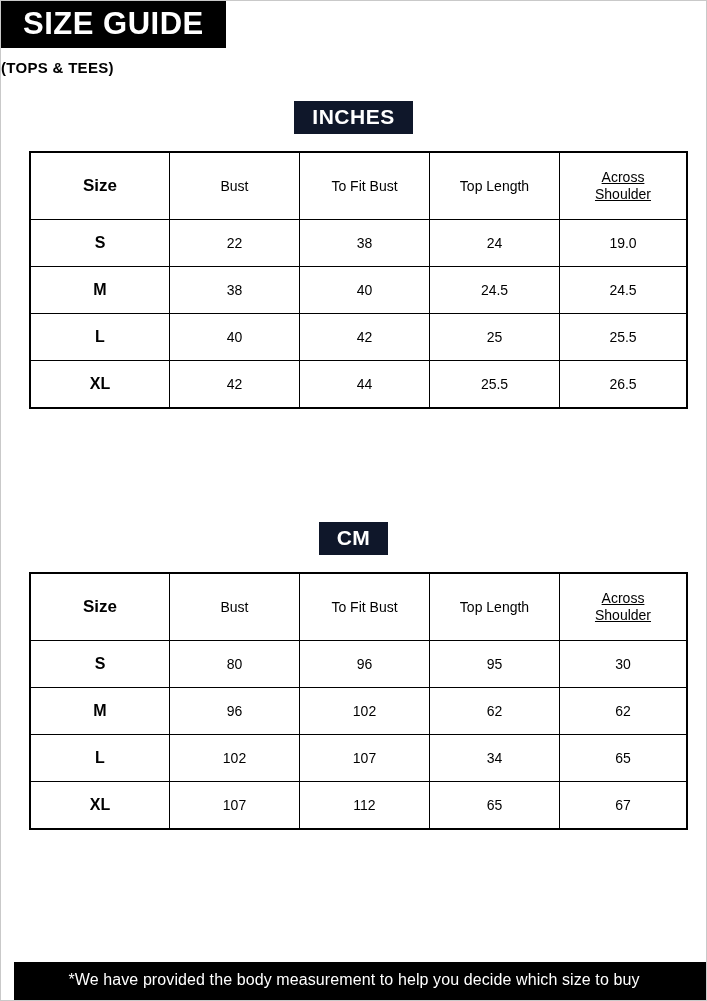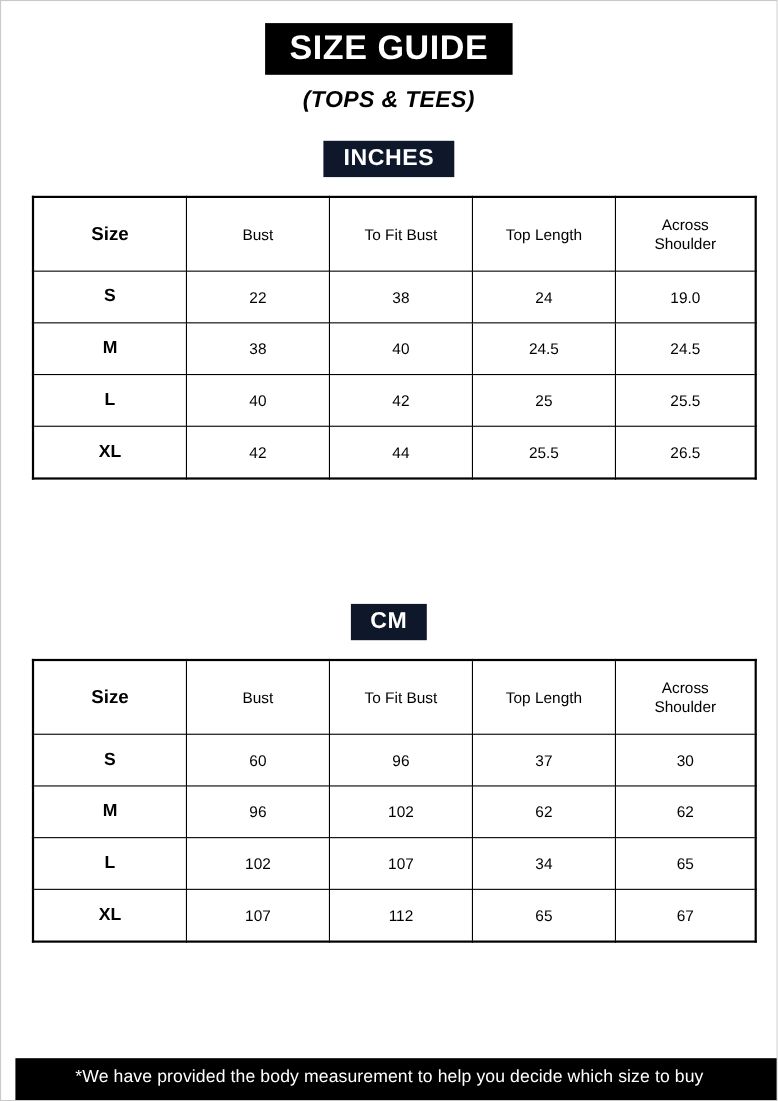"SIZE GUIDE" .header { padding-top: 20px -> none; text-align: center -> none }
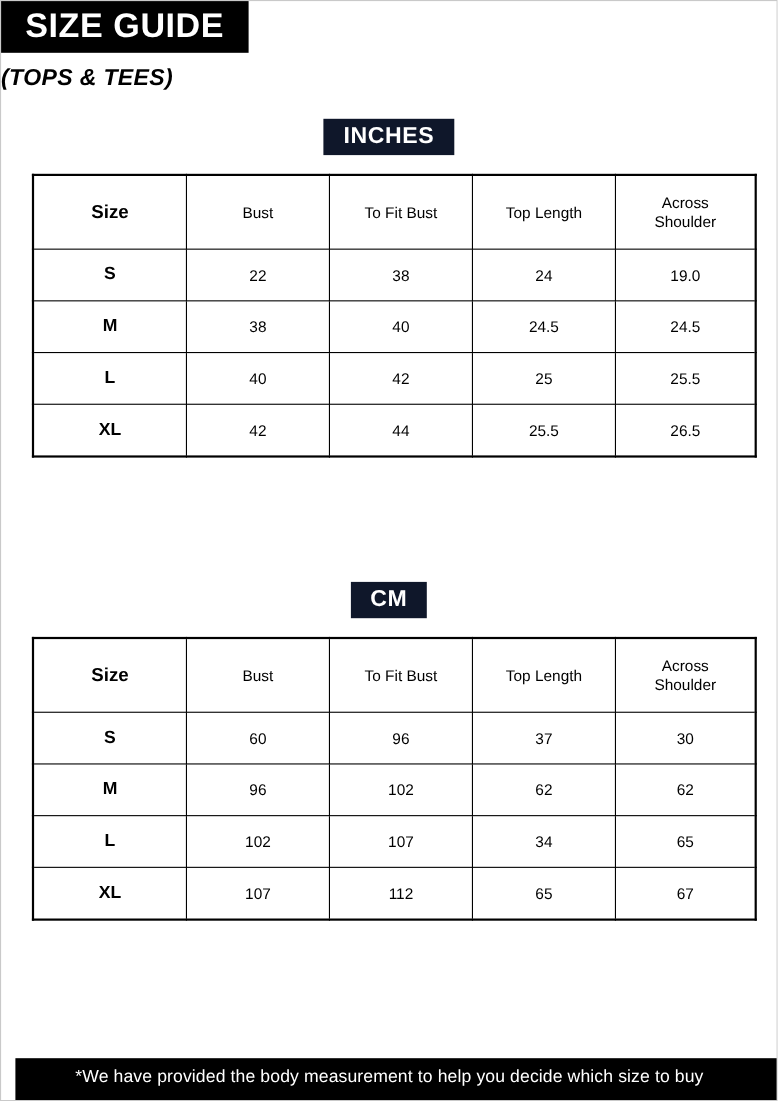"(TOPS & TEES)" .subtitle { font-size: 21px -> 15px; font-style: italic -> none }
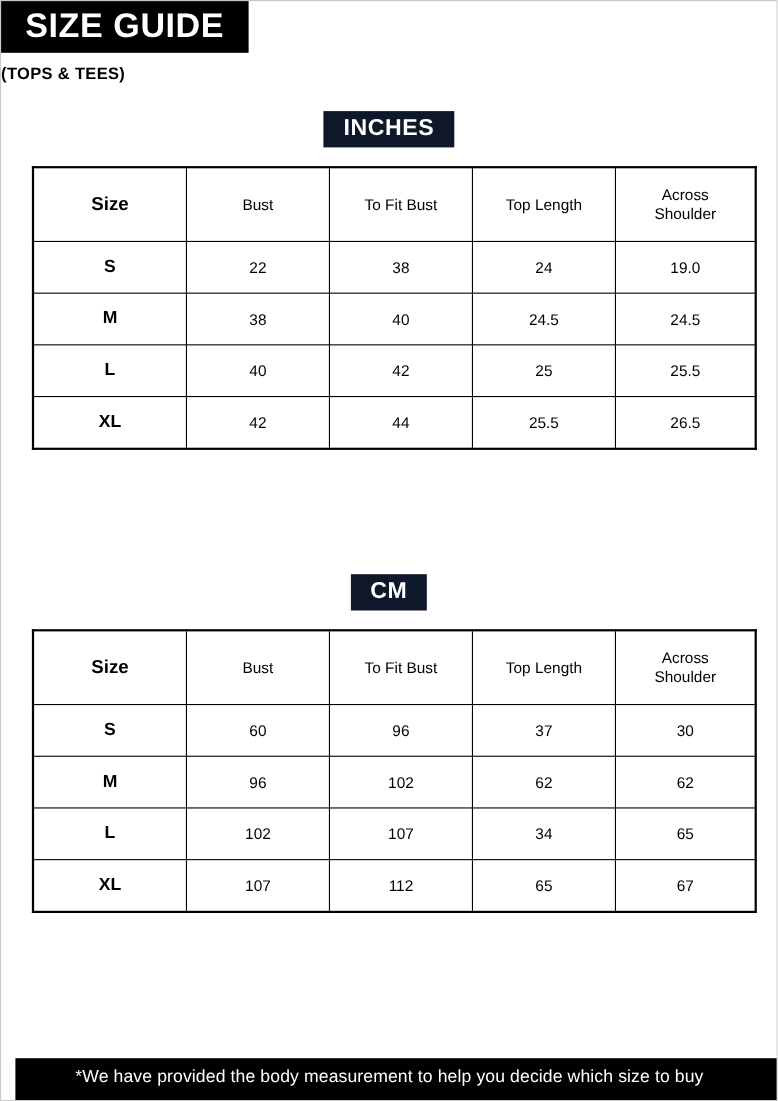"Across" table.size-table tr:first-child th:last-child { text-decoration: none -> underline }
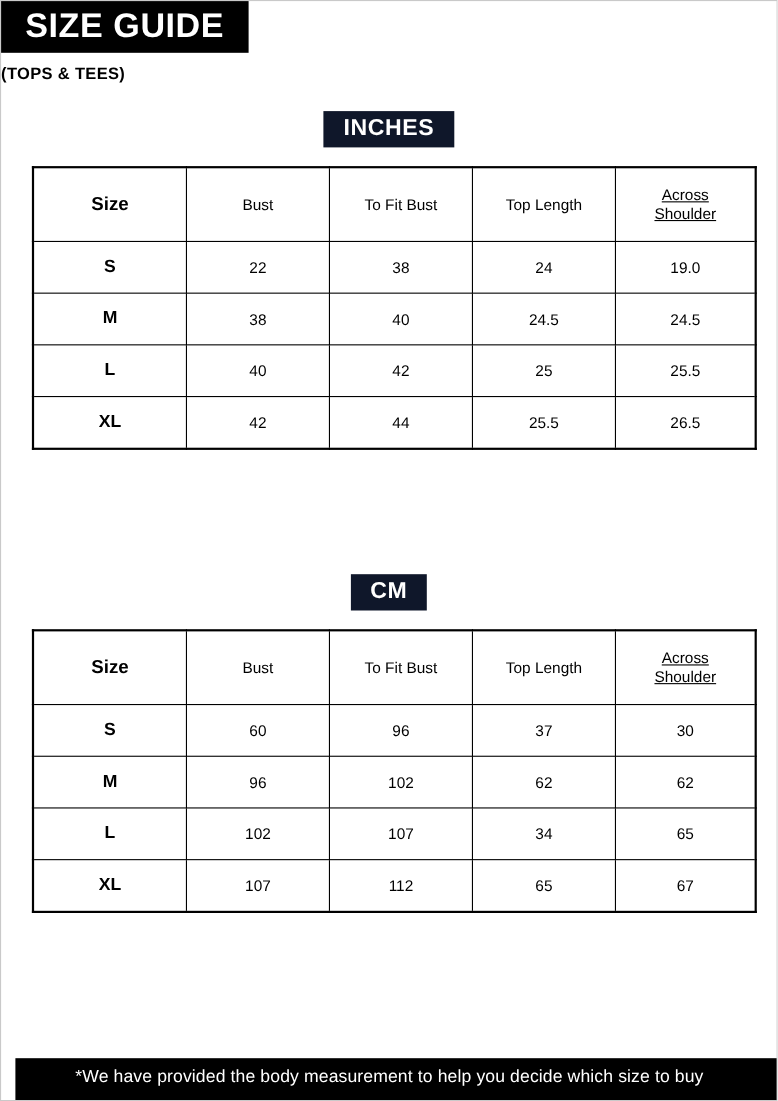"60" td { text: 60 -> 80 }
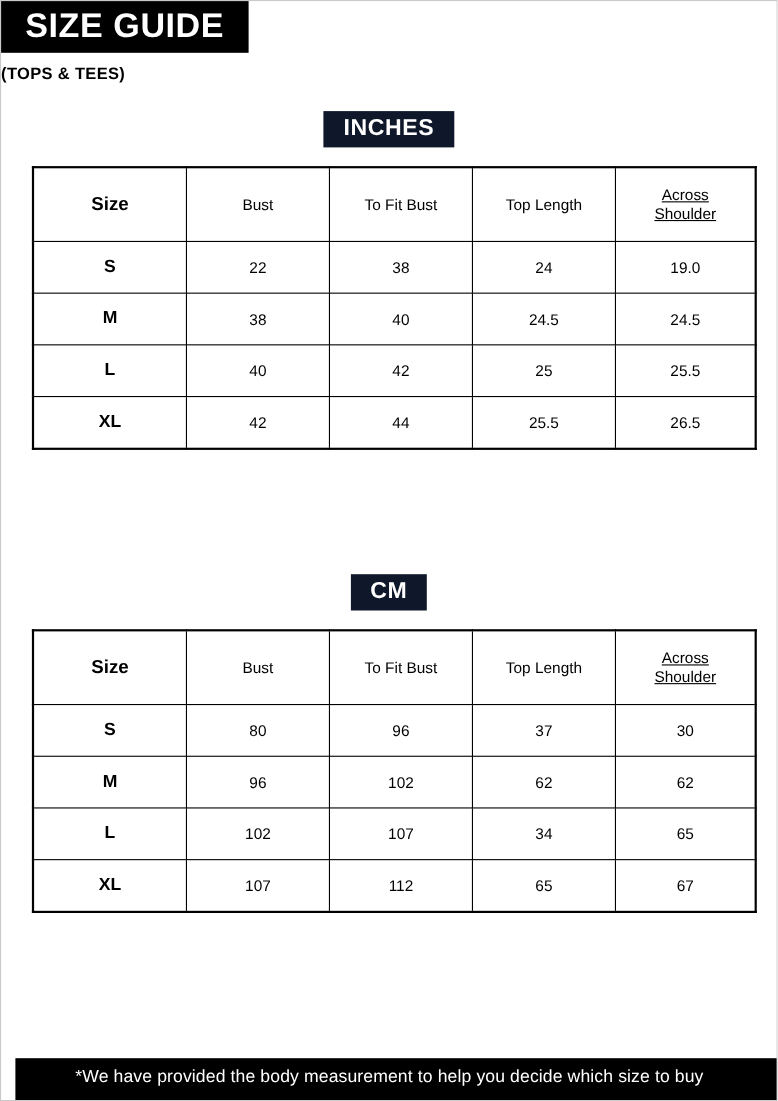"37" td { text: 37 -> 95 }
